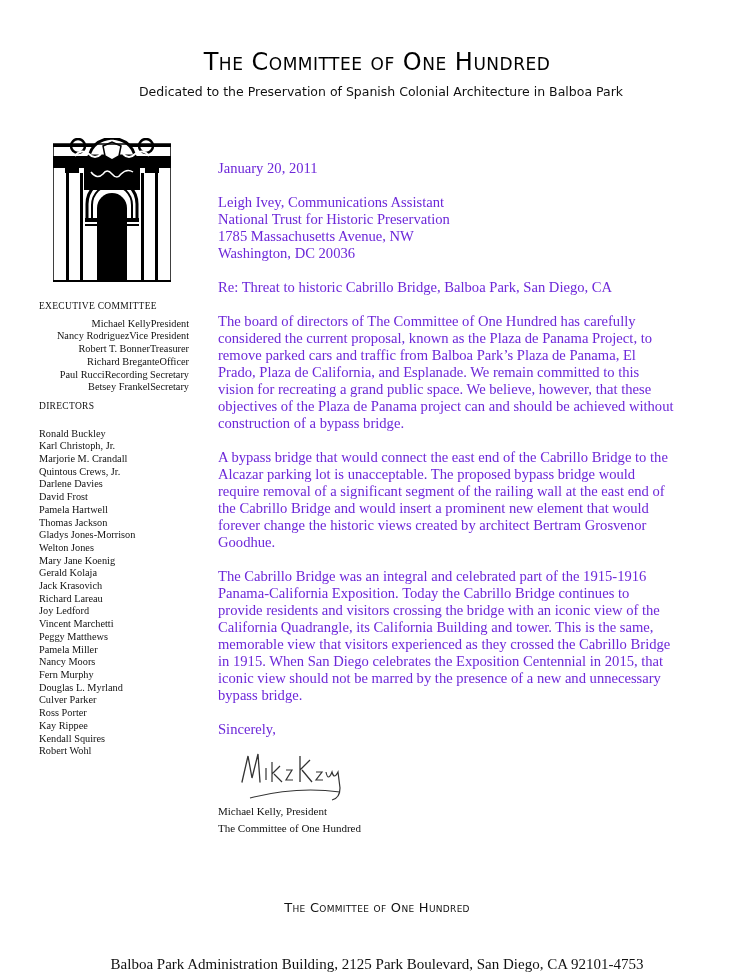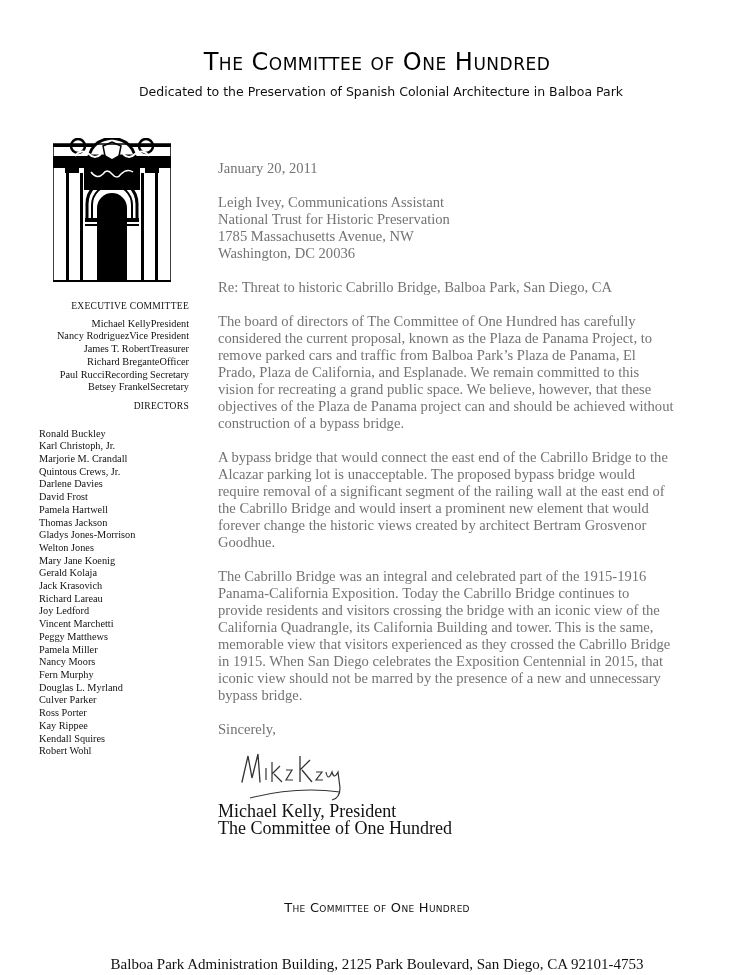"January 20, 2011" #letter { color: #737373 -> #6d28d9 }
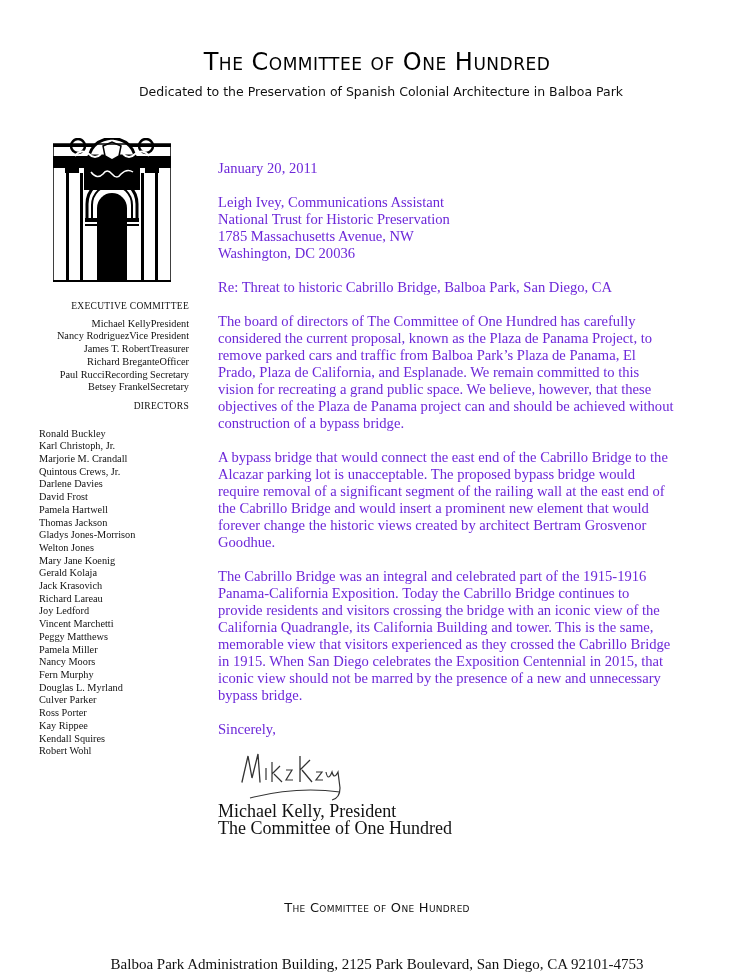"EXECUTIVE COMMITTEE" .sb-heading { text-align: right -> none }
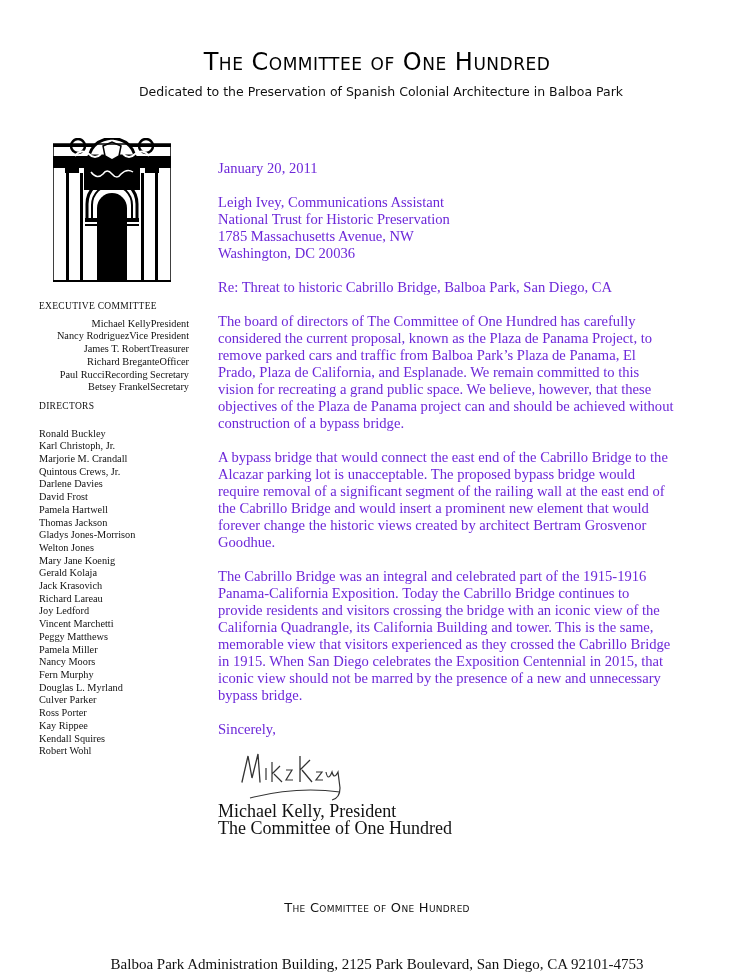"James T. Robert" span { text: James T. Robert -> Robert T. Bonner }
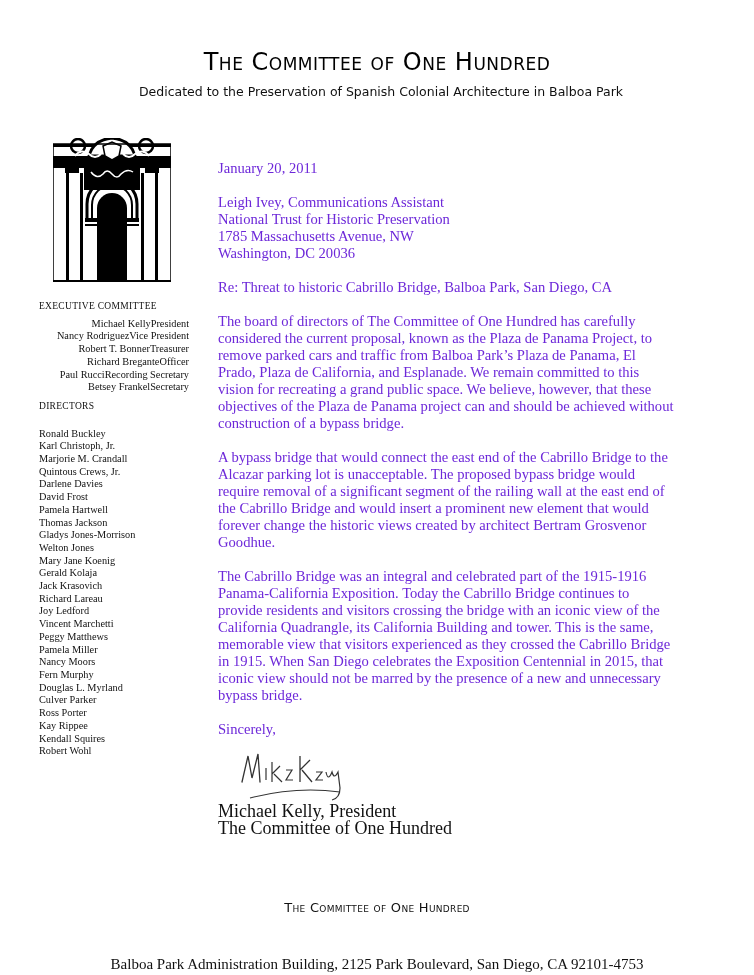"Michael Kelly, President" #signer { font-size: 18px -> 11px }
